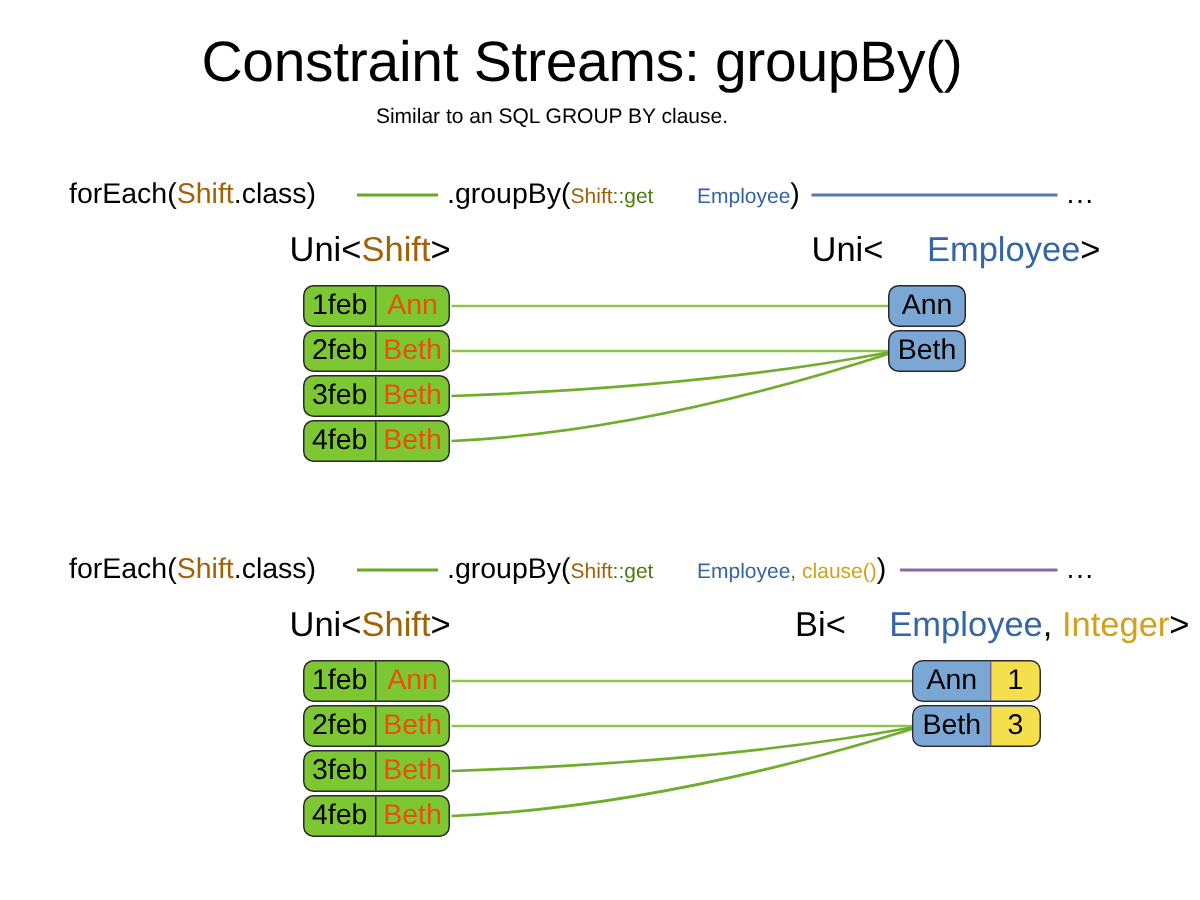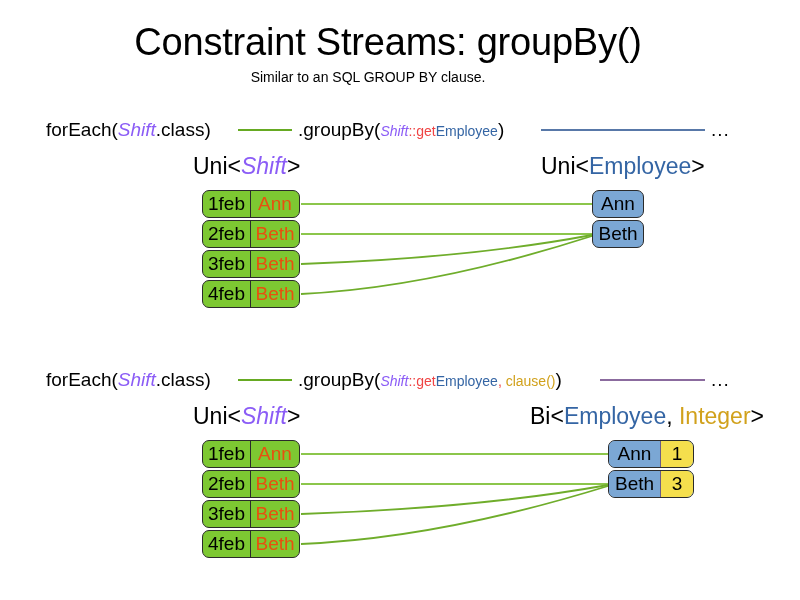"Shift" .tok-shift { color: #8b5cf6 -> #a16207; font-style: italic -> none }
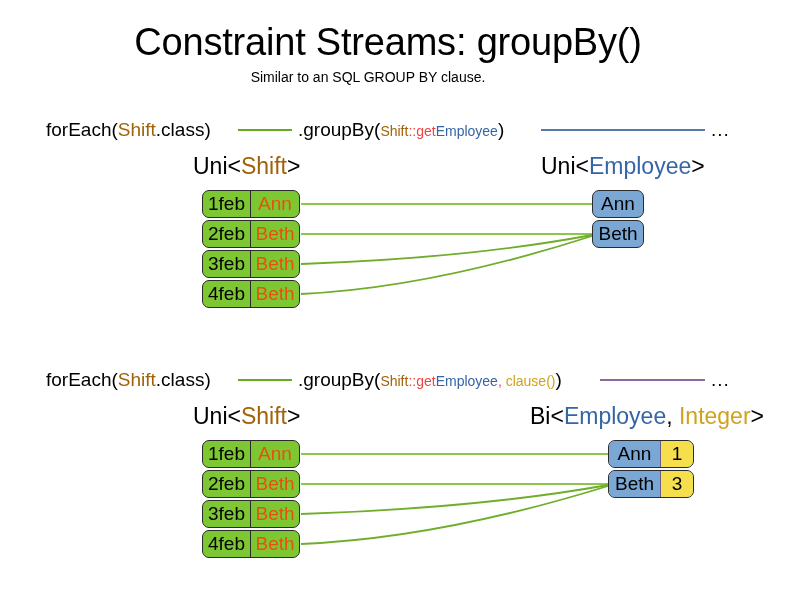"::get" .tok-black { color: #ef4444 -> #4d7c0f }
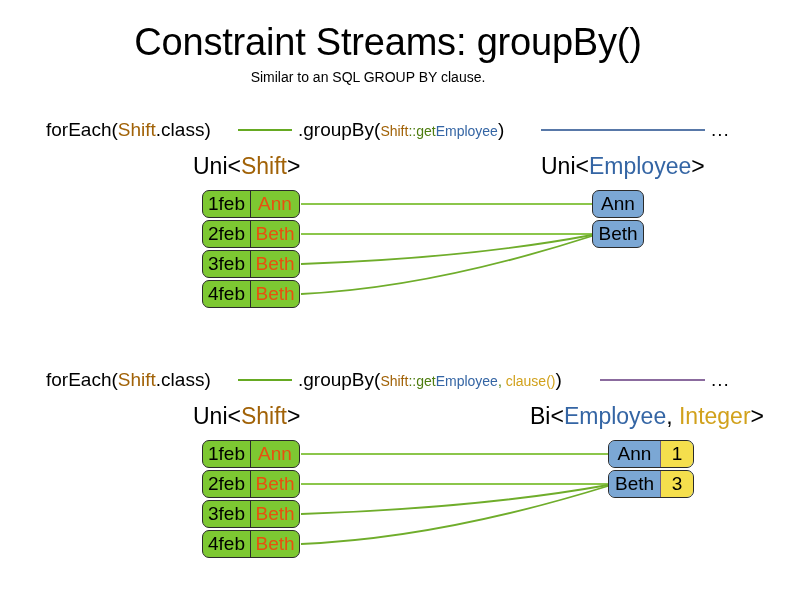"Employee" .tok-emp { margin-left: none -> 29px }
